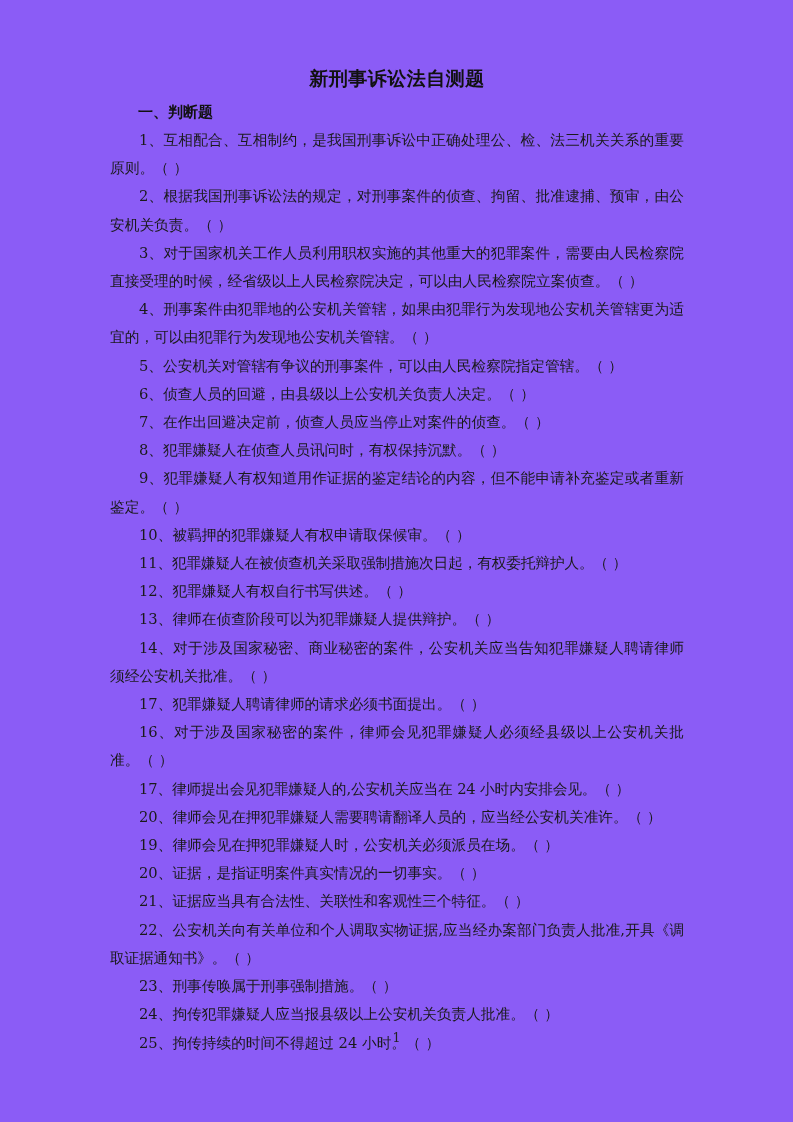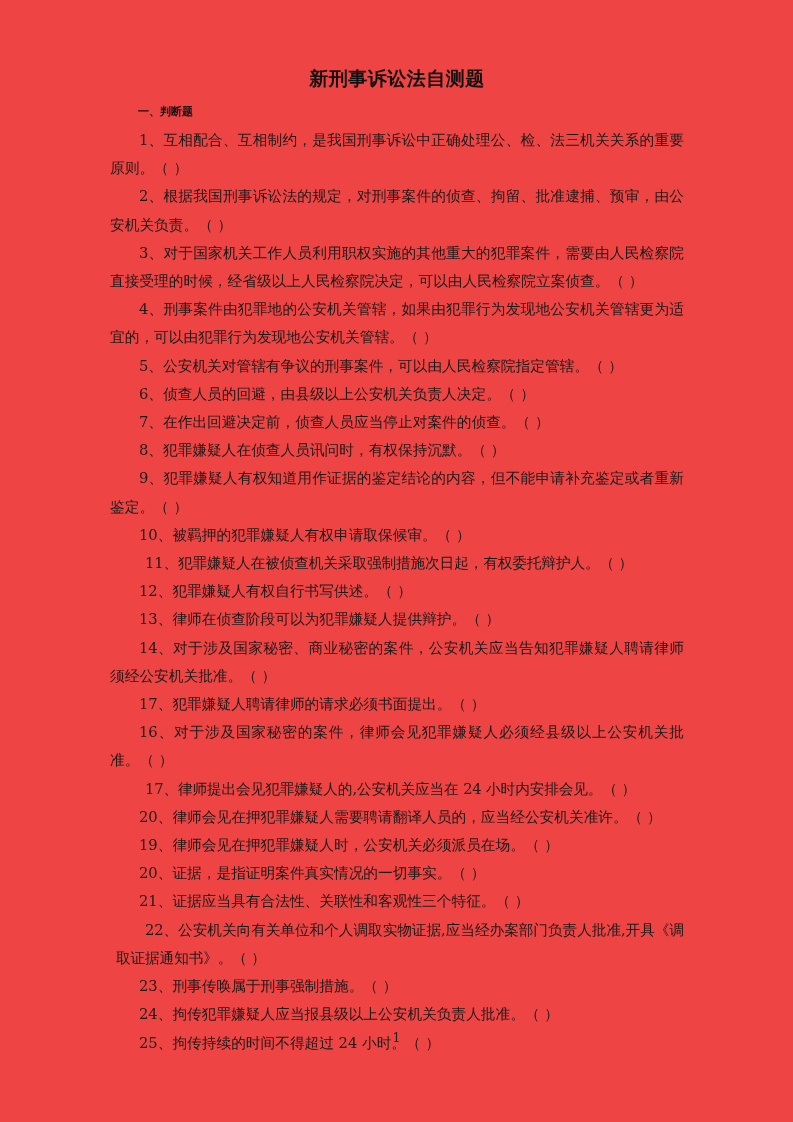"新刑事诉讼法自测题" .page { background: #ef4444 -> #8b5cf6 }
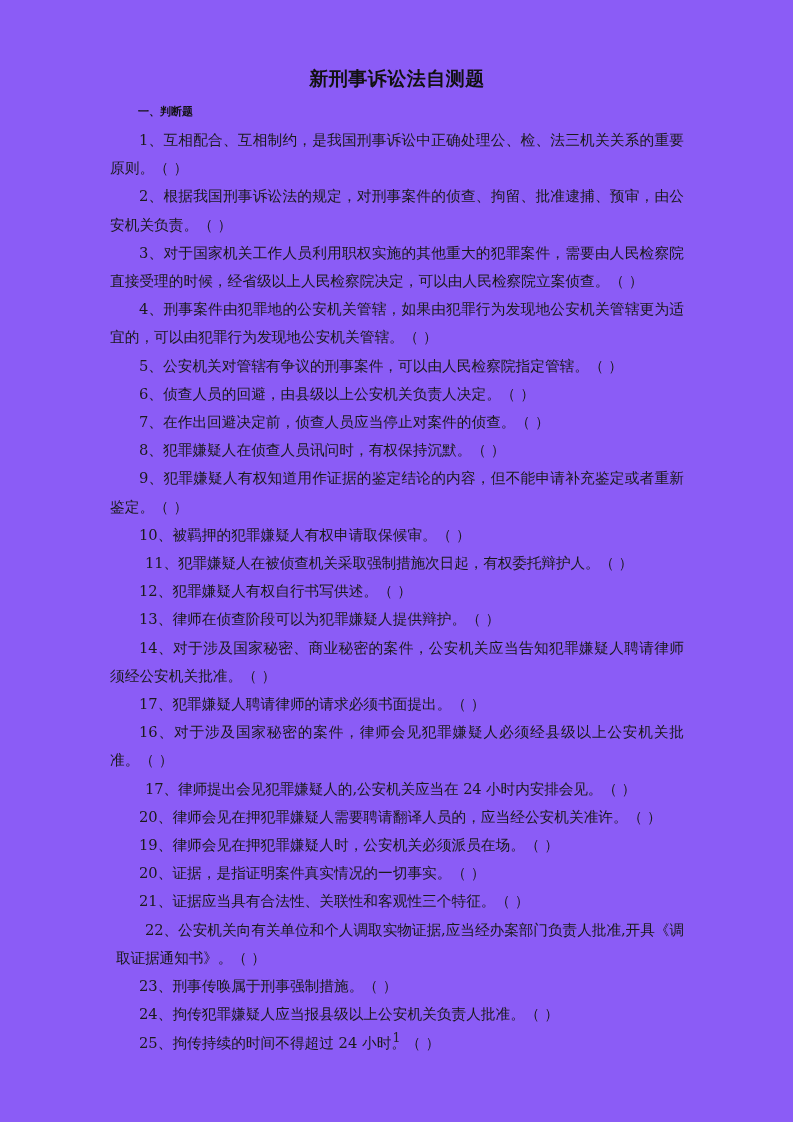"一、判断题" .section-heading { font-size: 11px -> 15px }
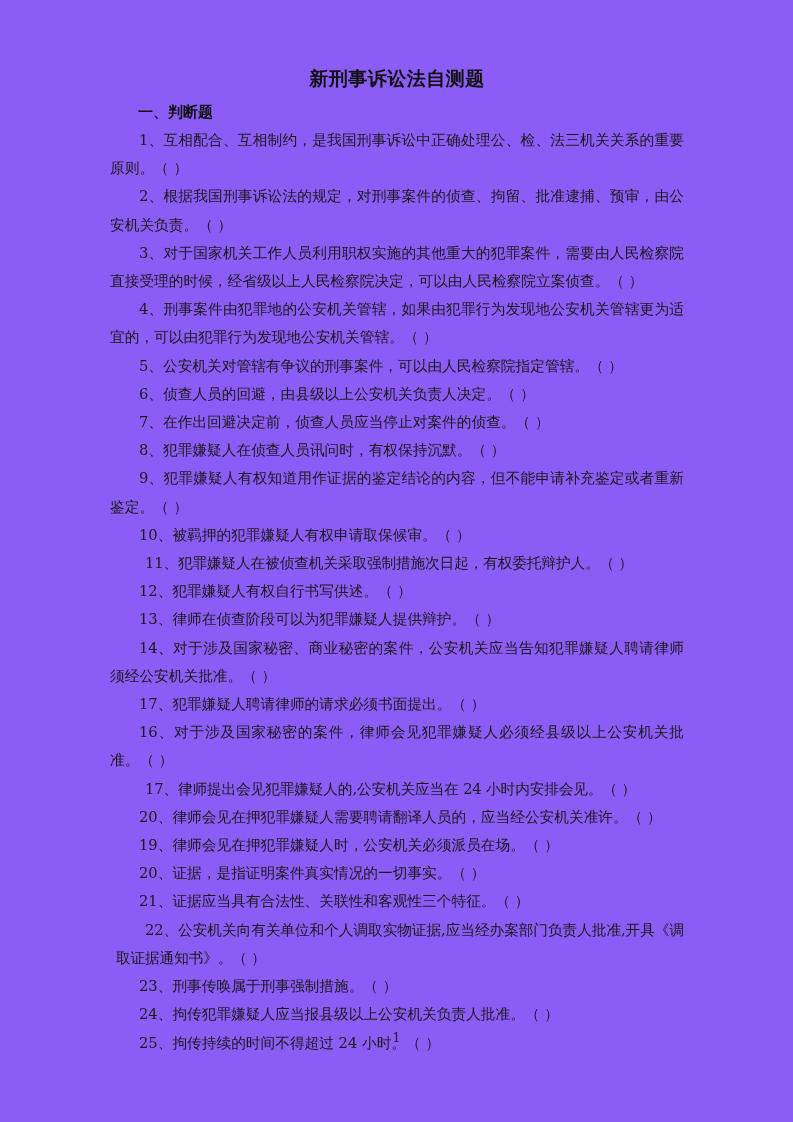"11、犯罪嫌疑人在被侦查机关采取强制措施次日起，有权委托辩护人。（ ）" .q-item.tight { margin-left: 6px -> none }
